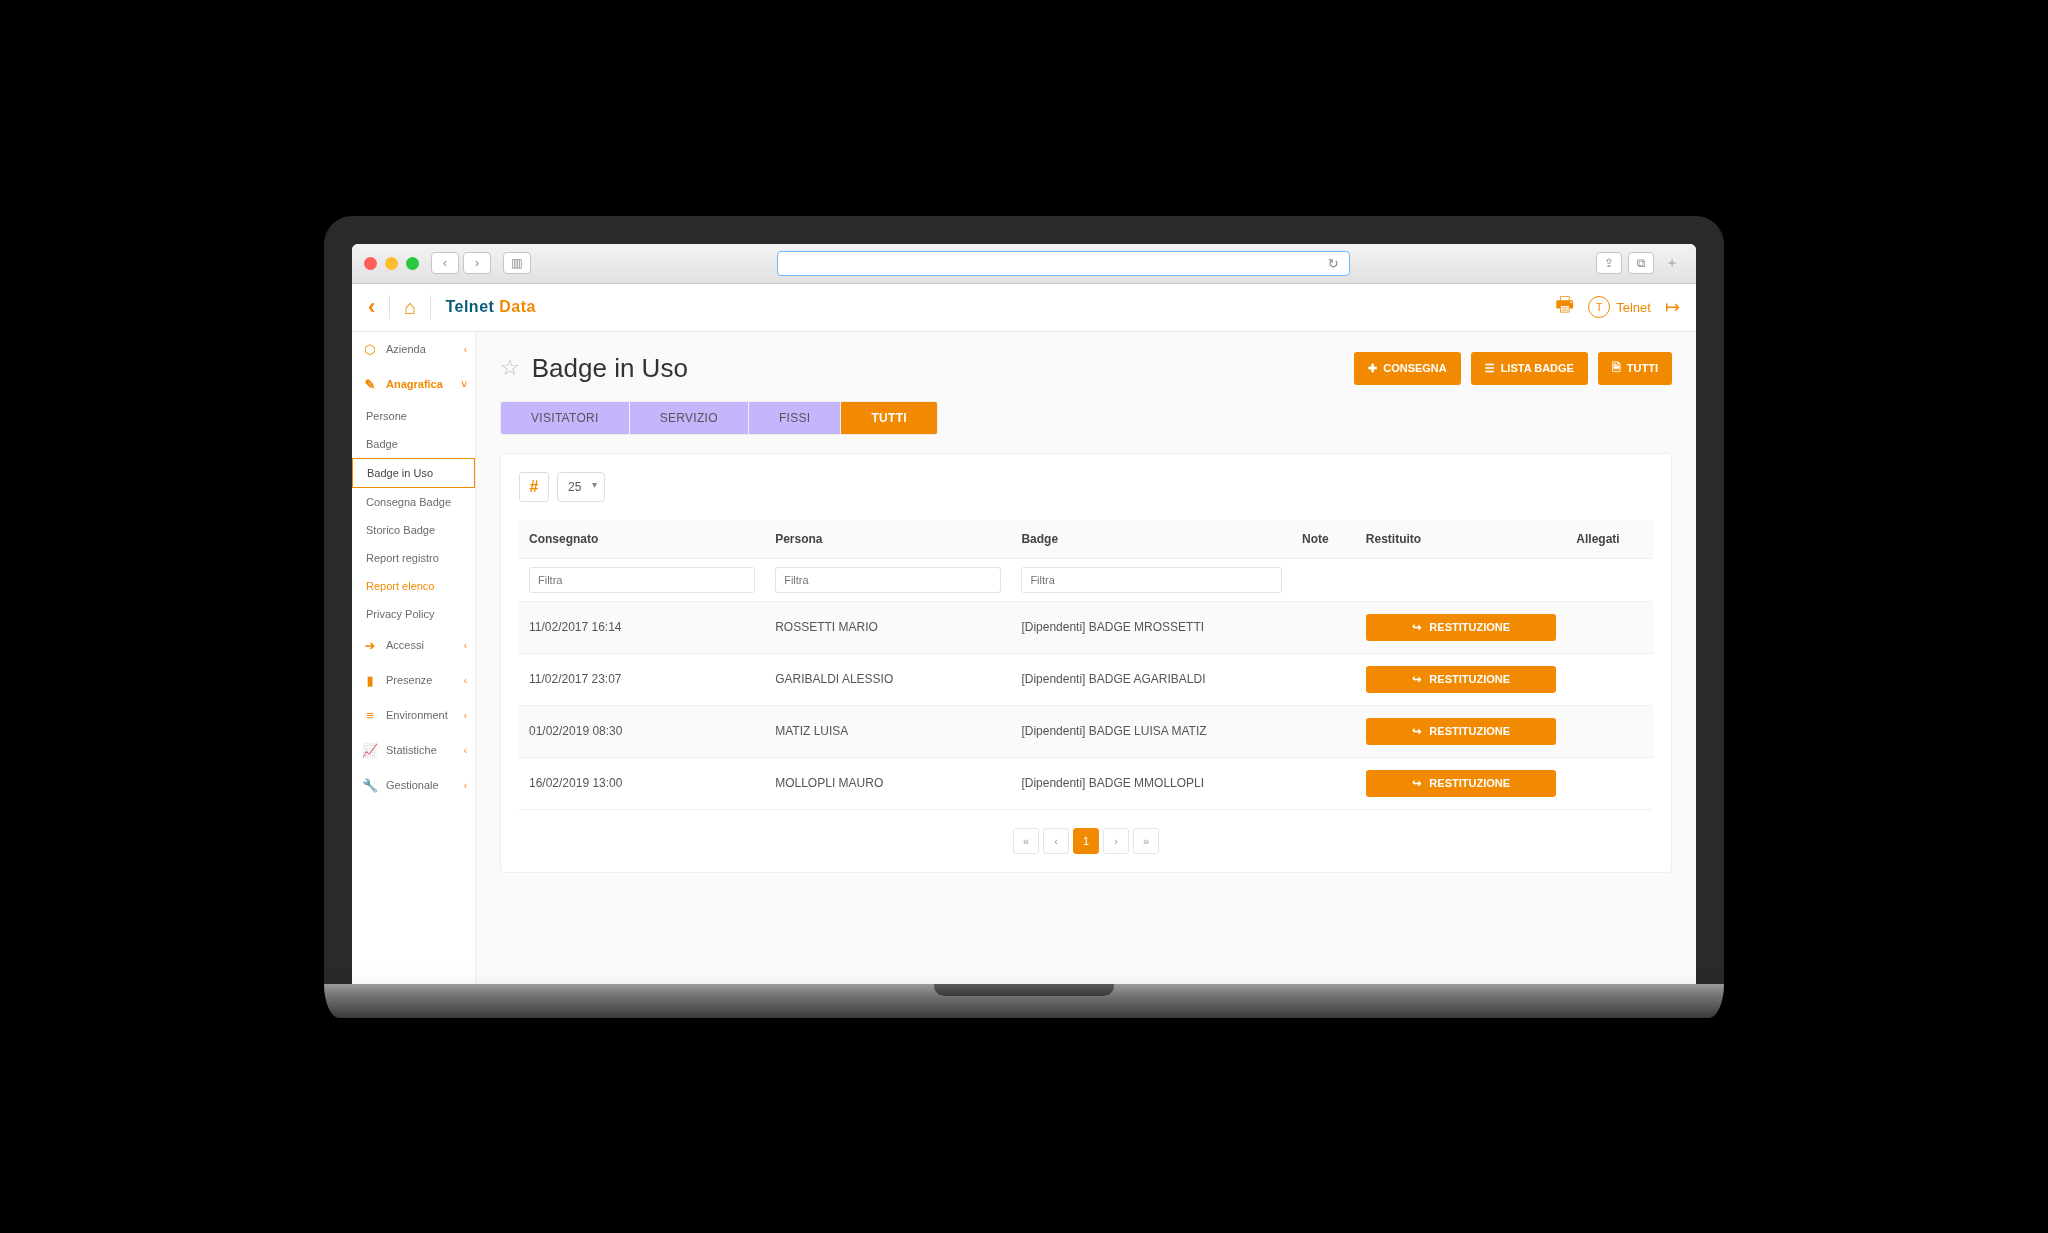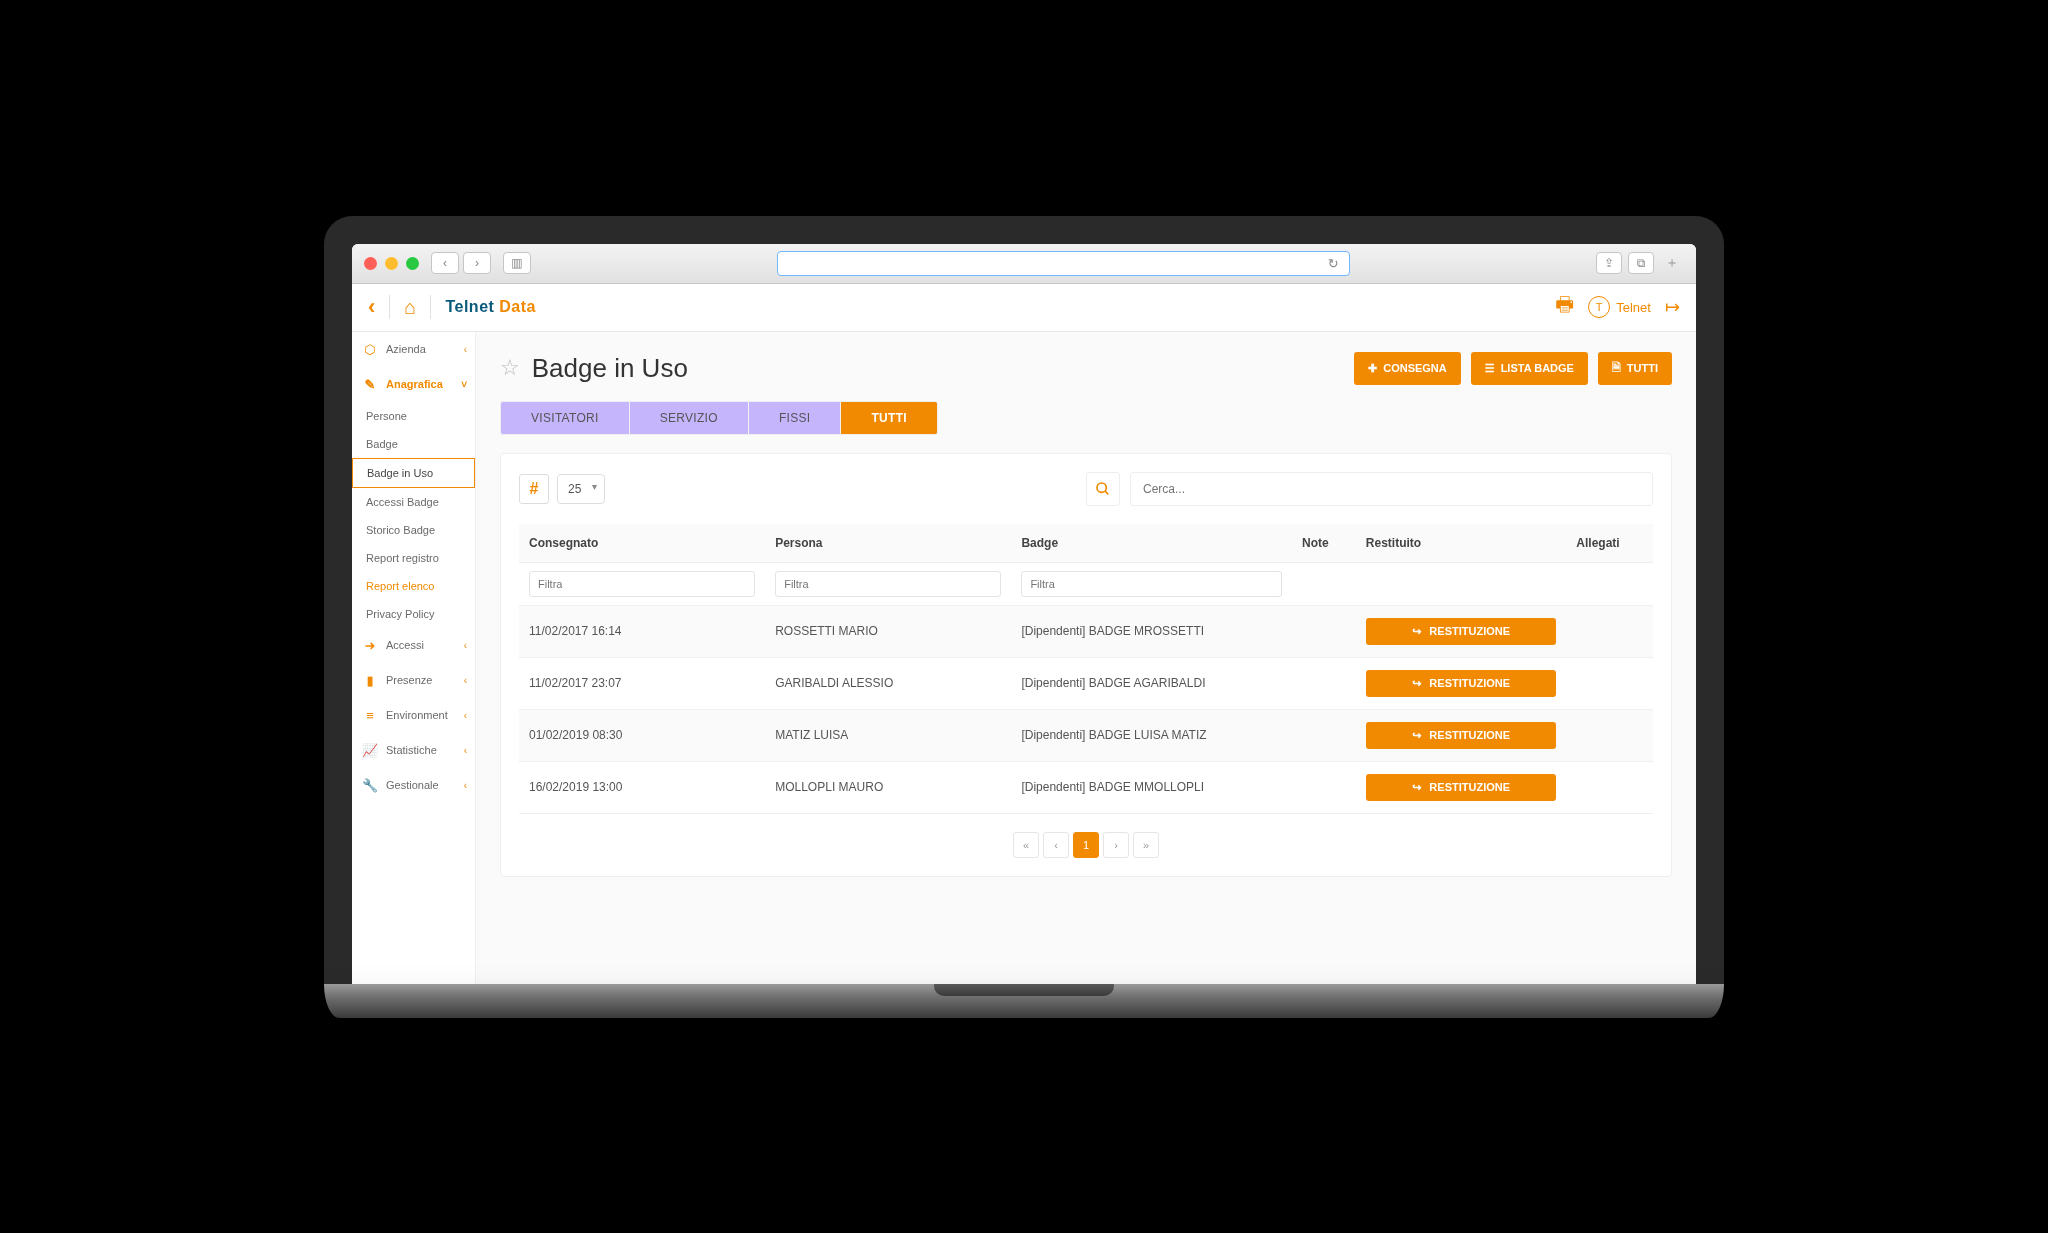"Cerca..." div.search-wrap { html: <div> <div> <svg> <circle></circle> <line></line> </svg> </div> <input> </div> -> none }
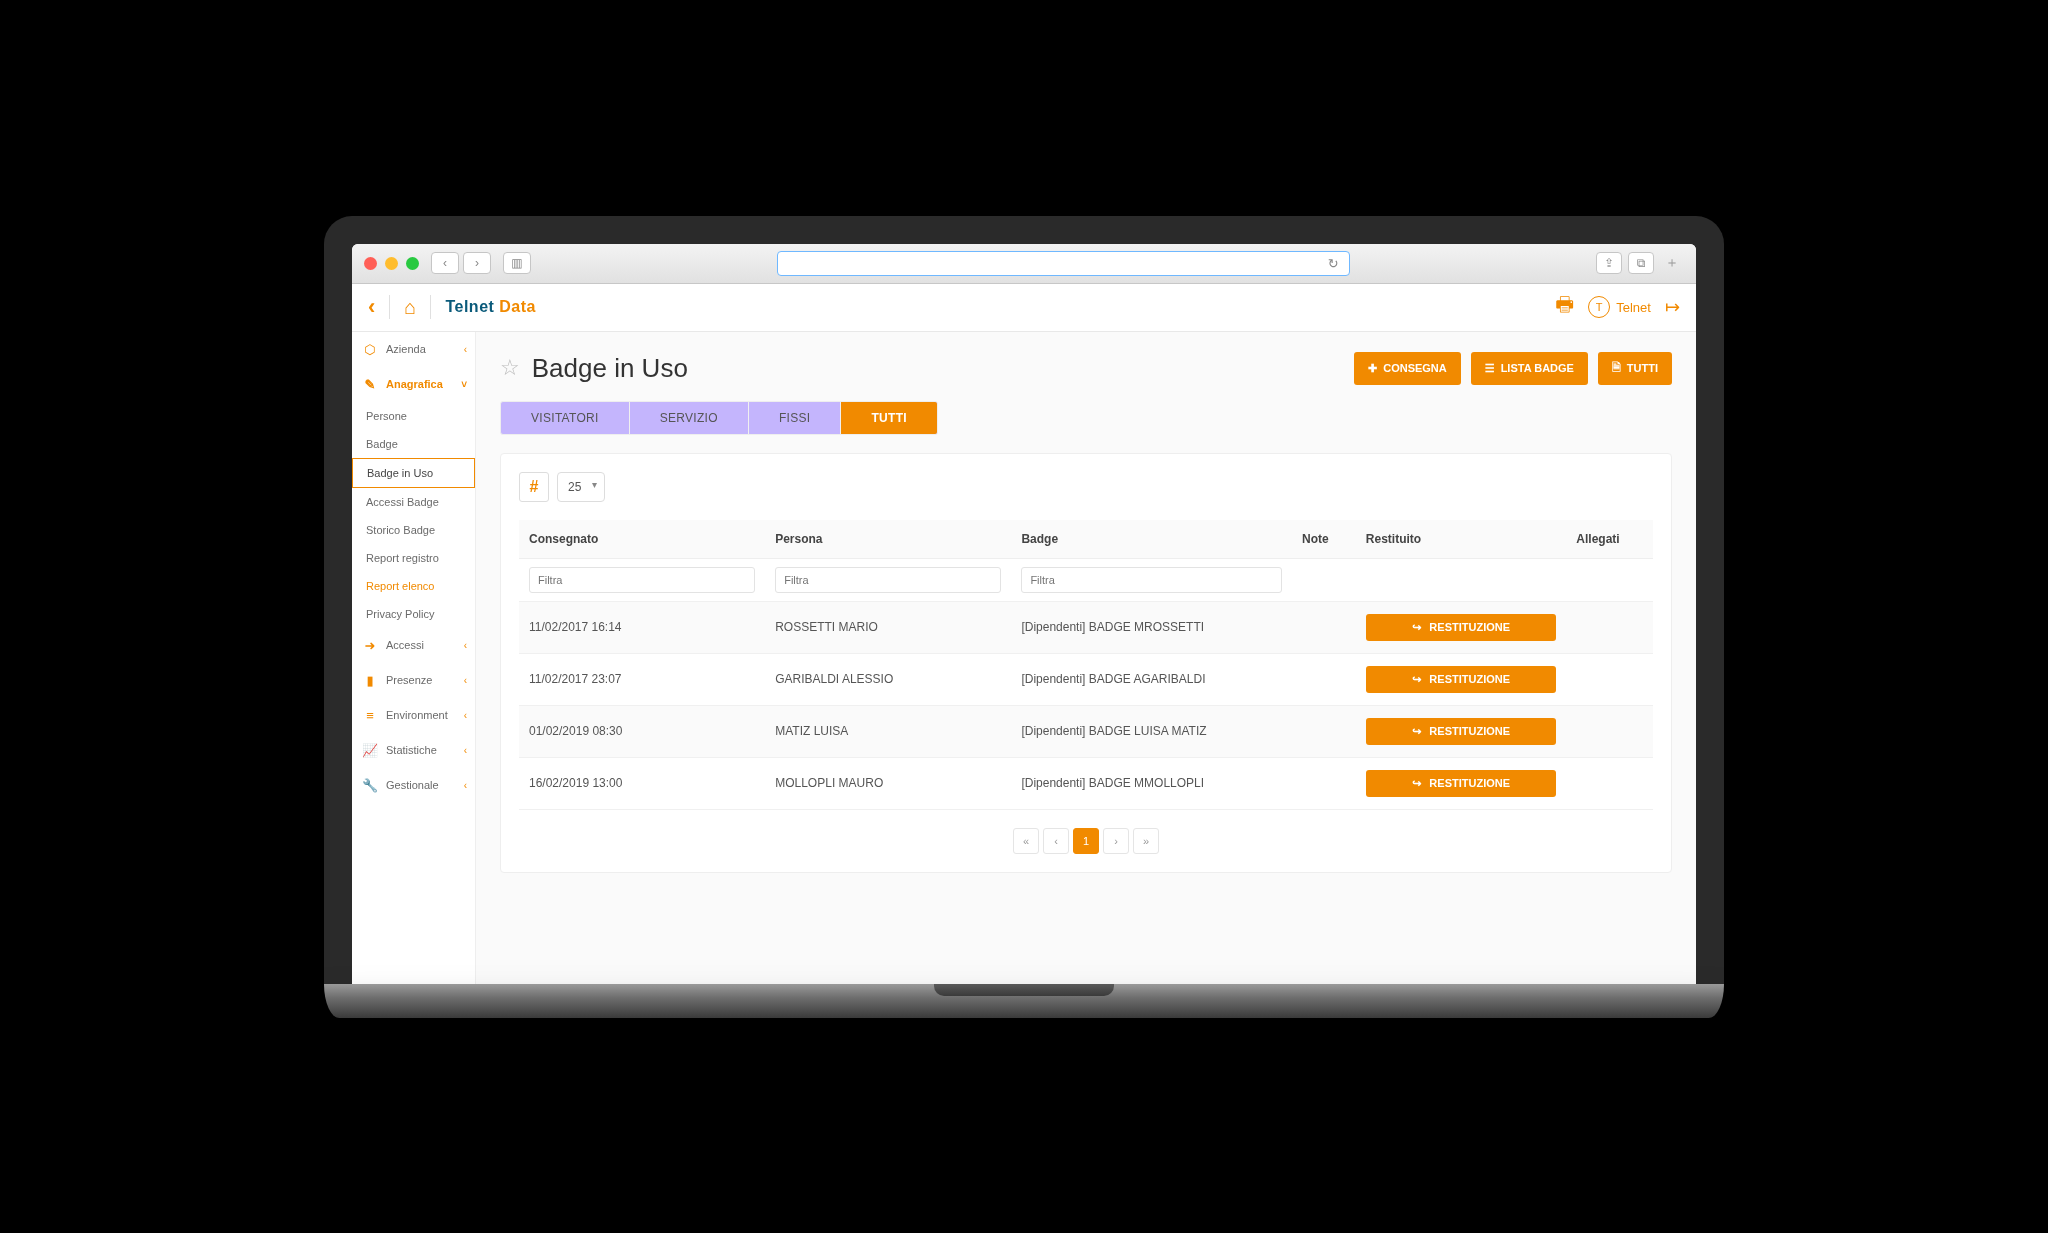"Accessi Badge" div.side-sub { text: Accessi -> Consegna }
